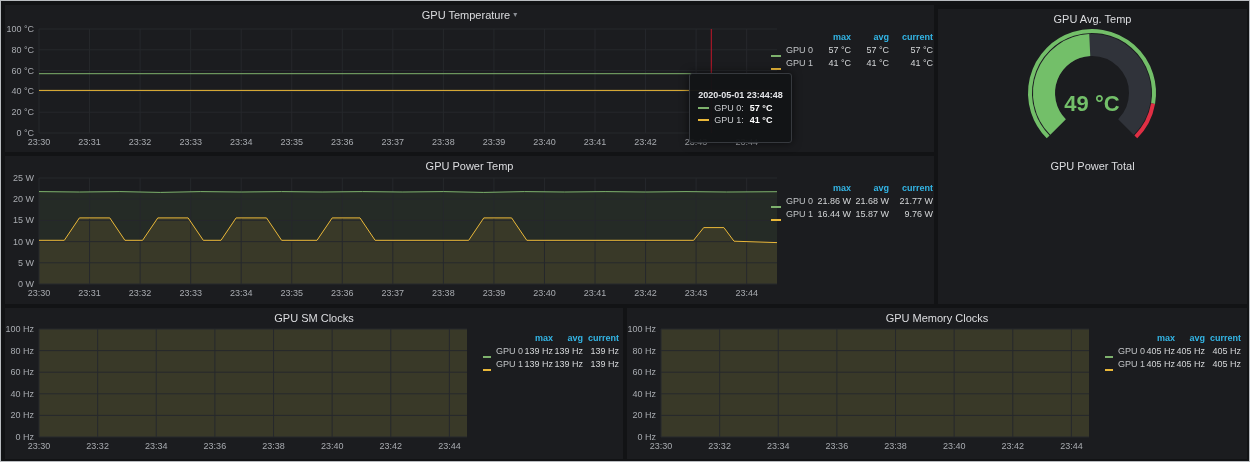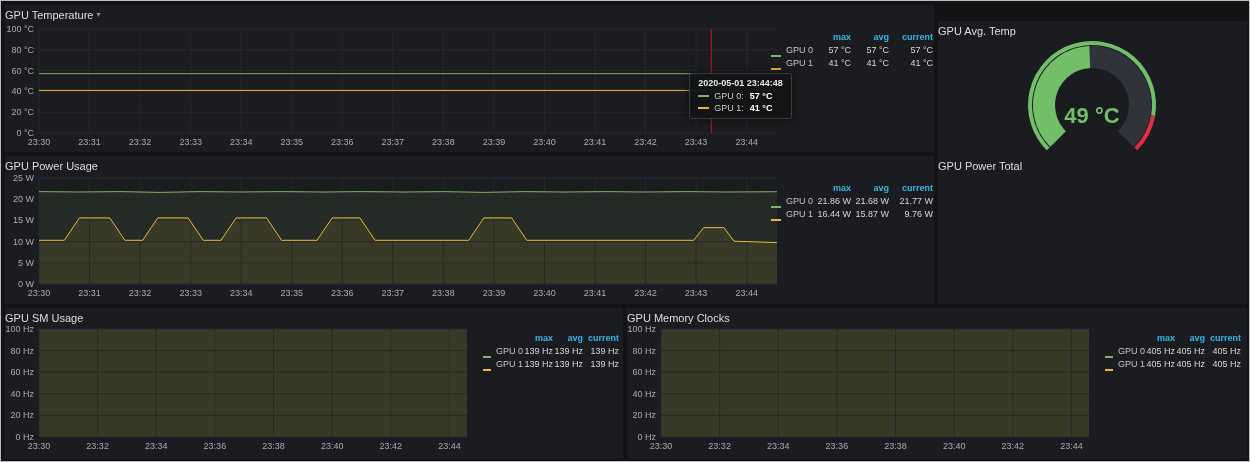"GPU Temperature" .panel-title { justify-content: none -> center }
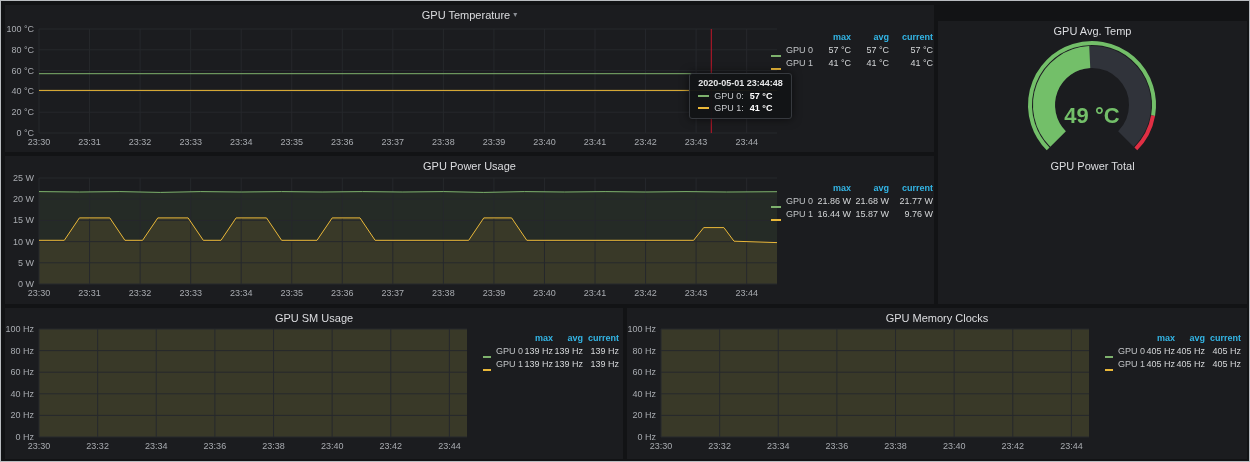"GPU Avg. Temp" div.panel { top: 20px -> 8px }
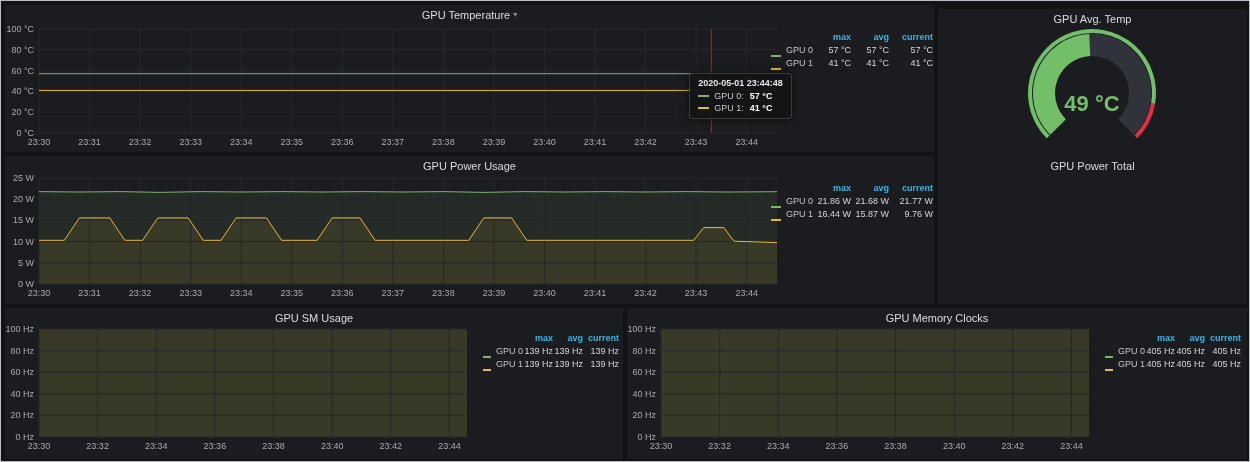"2020-05-01 23:44:48" .graph-tooltip { padding: 4px 8px -> 16px 8px }
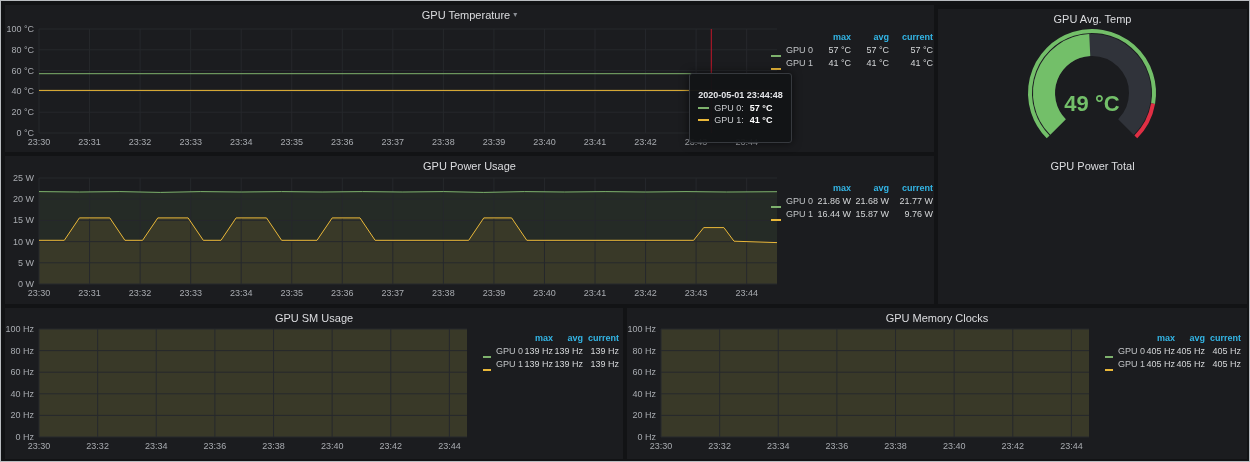"GPU Power Usage" span { text: Usage -> Temp }
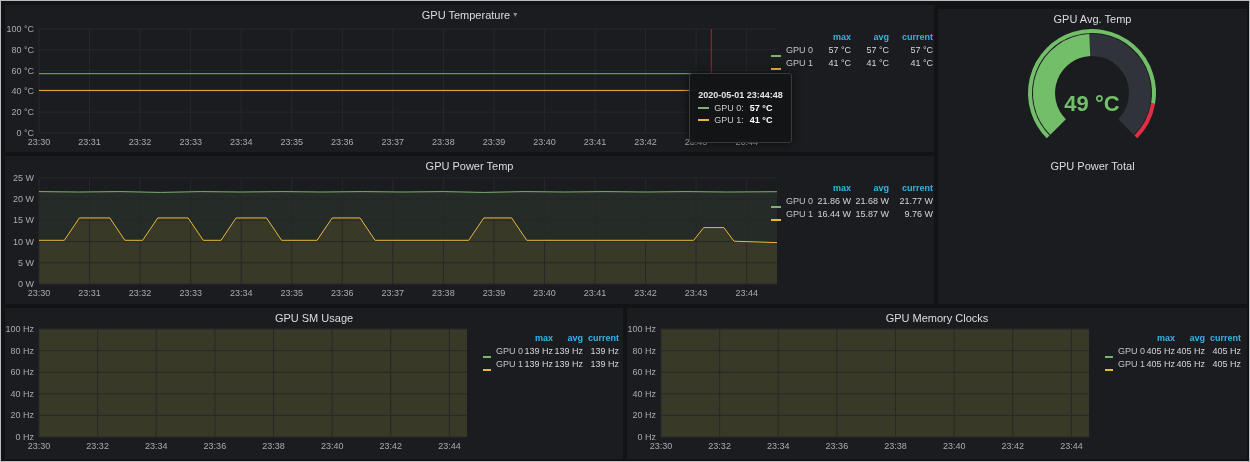"GPU SM Usage" span { text: Usage -> Clocks }
